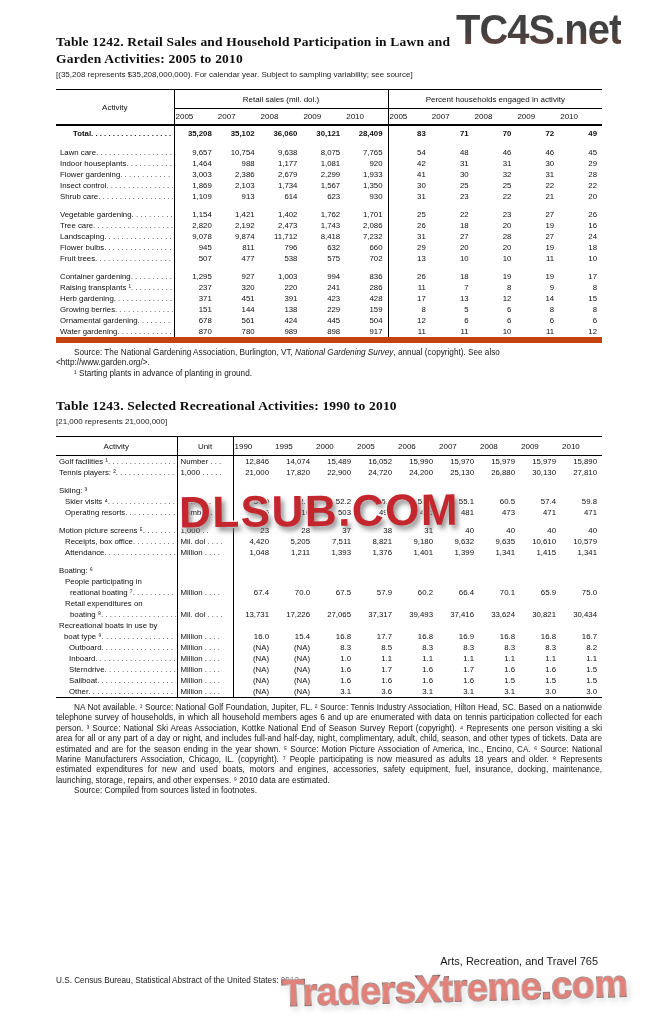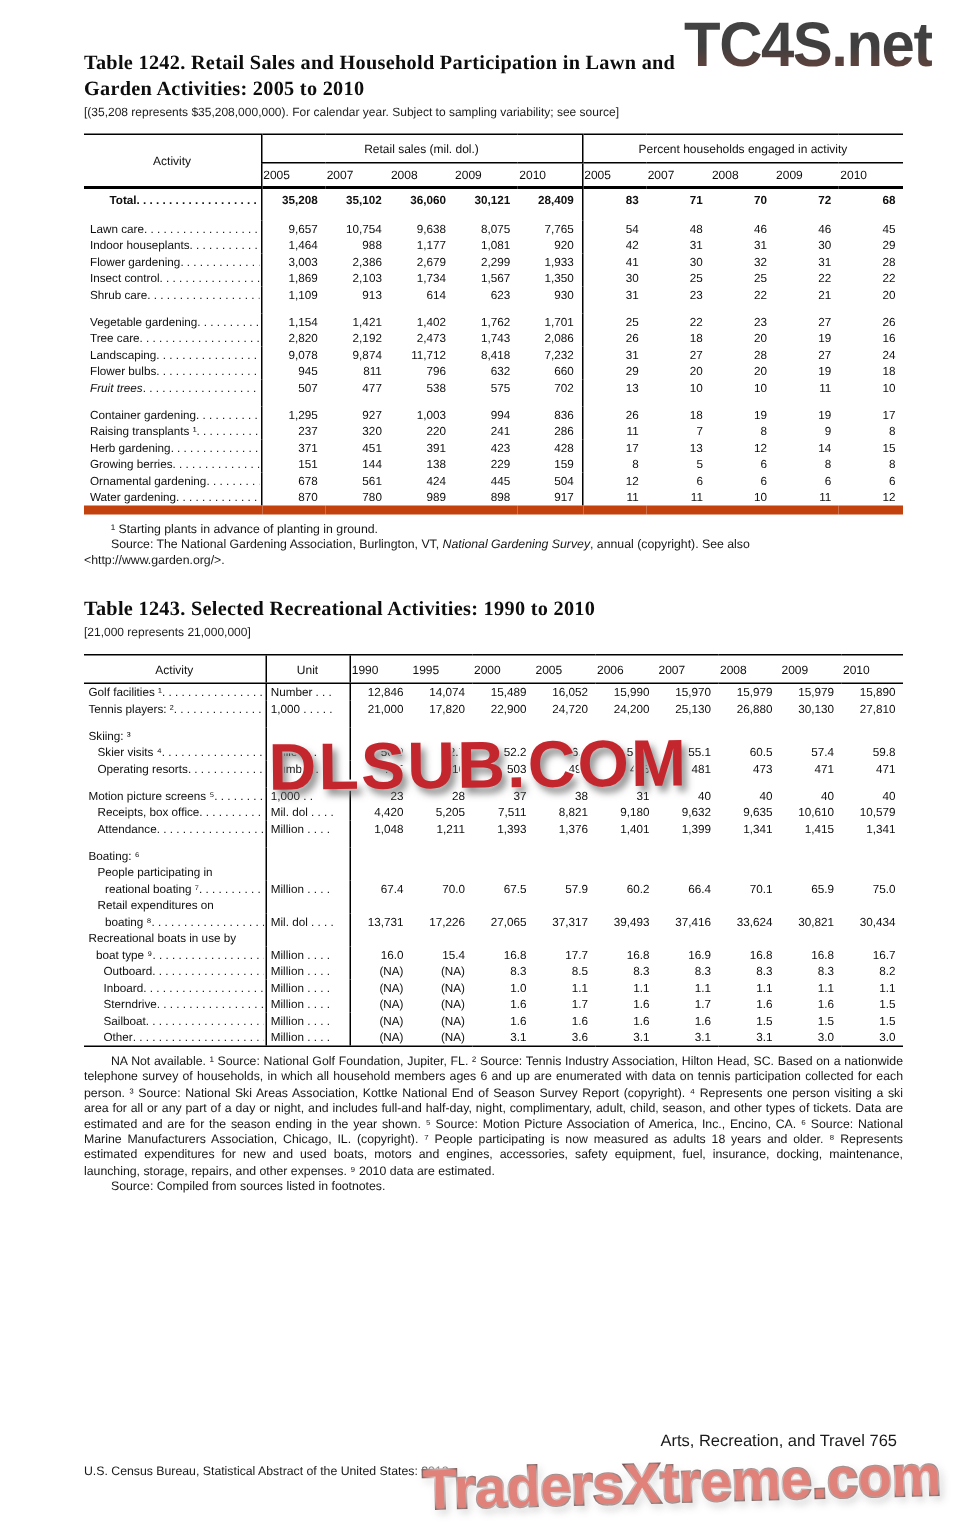"68" td.num { text: 68 -> 49 }
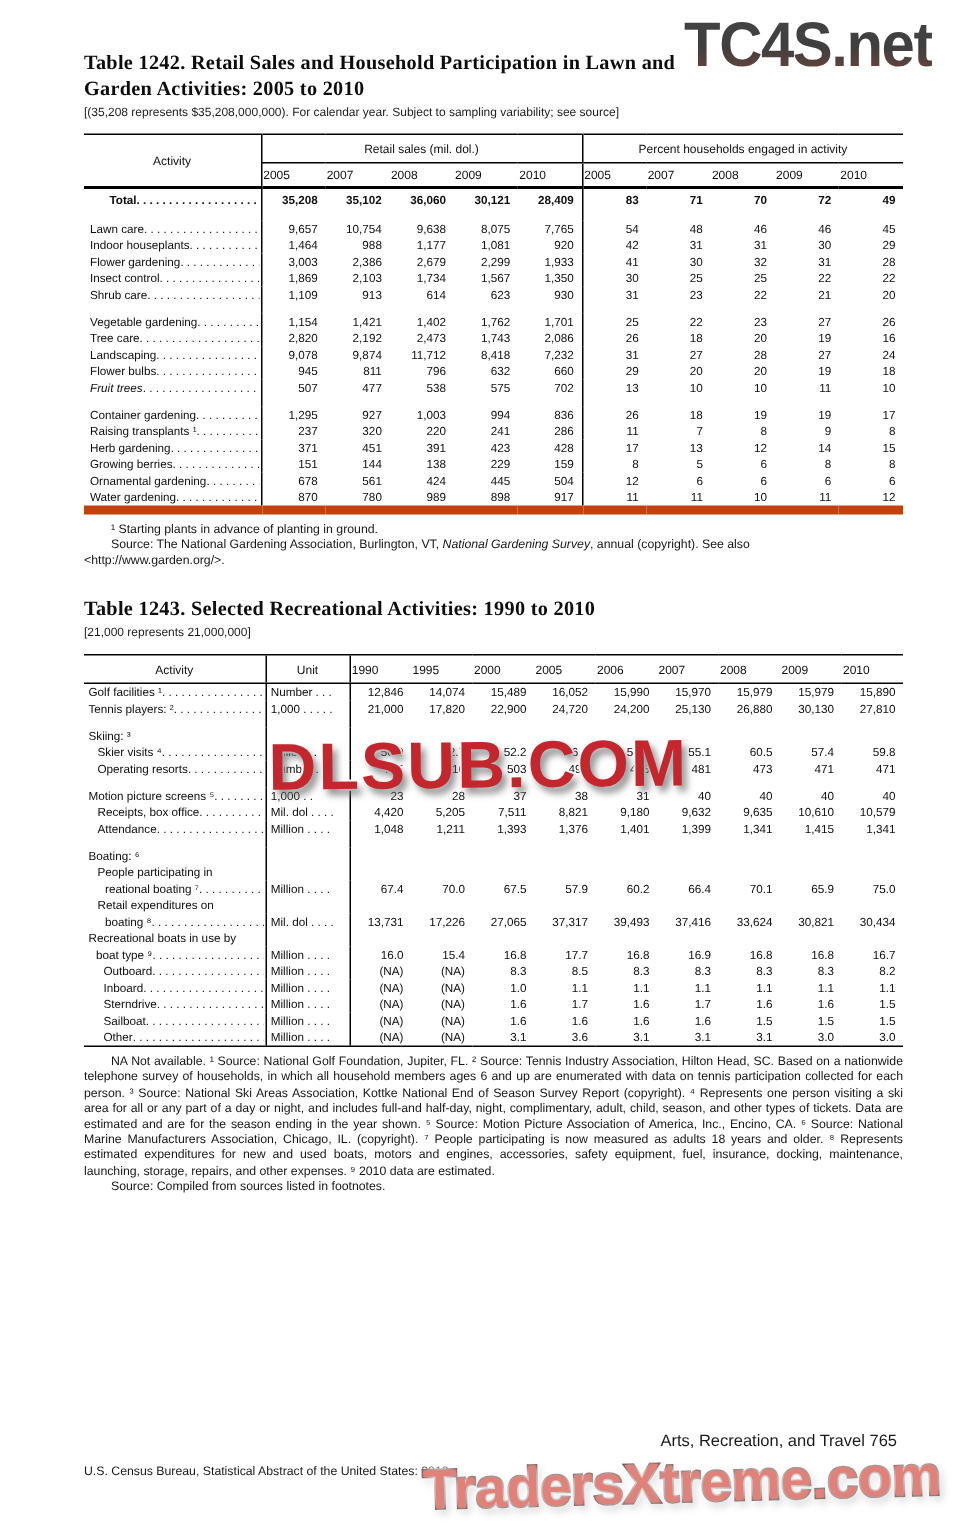"Fruit trees" span.lt { font-style: italic -> none }
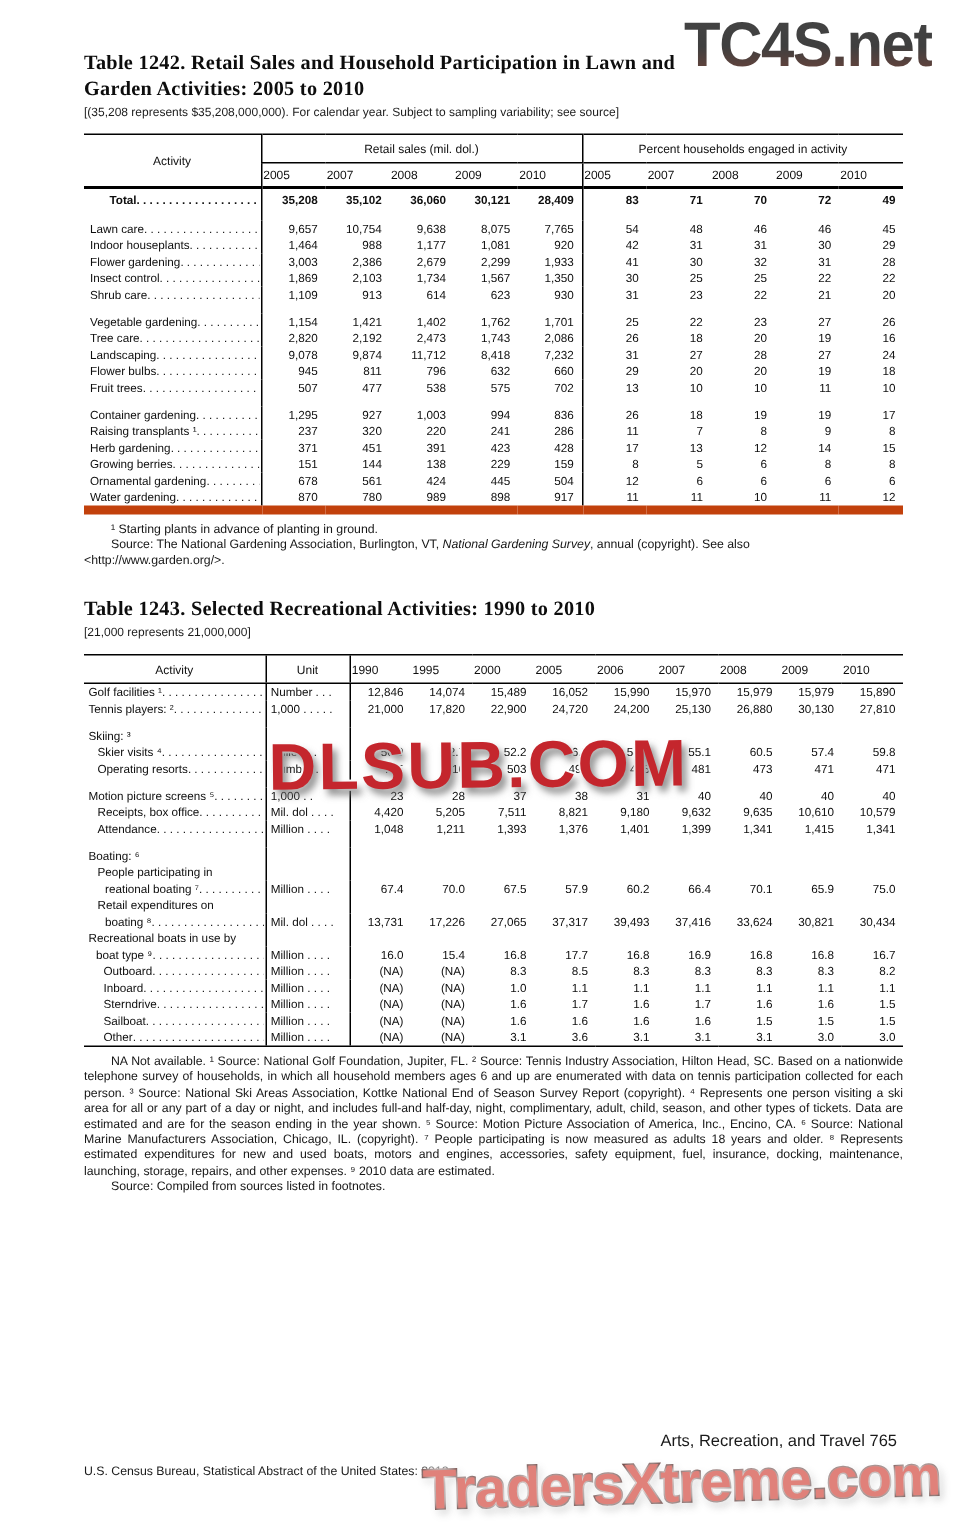"¹ Starting plants in advance" p.fnp { order: before "Source: The National Gardening" -> after "Source: The National Gardening" }
